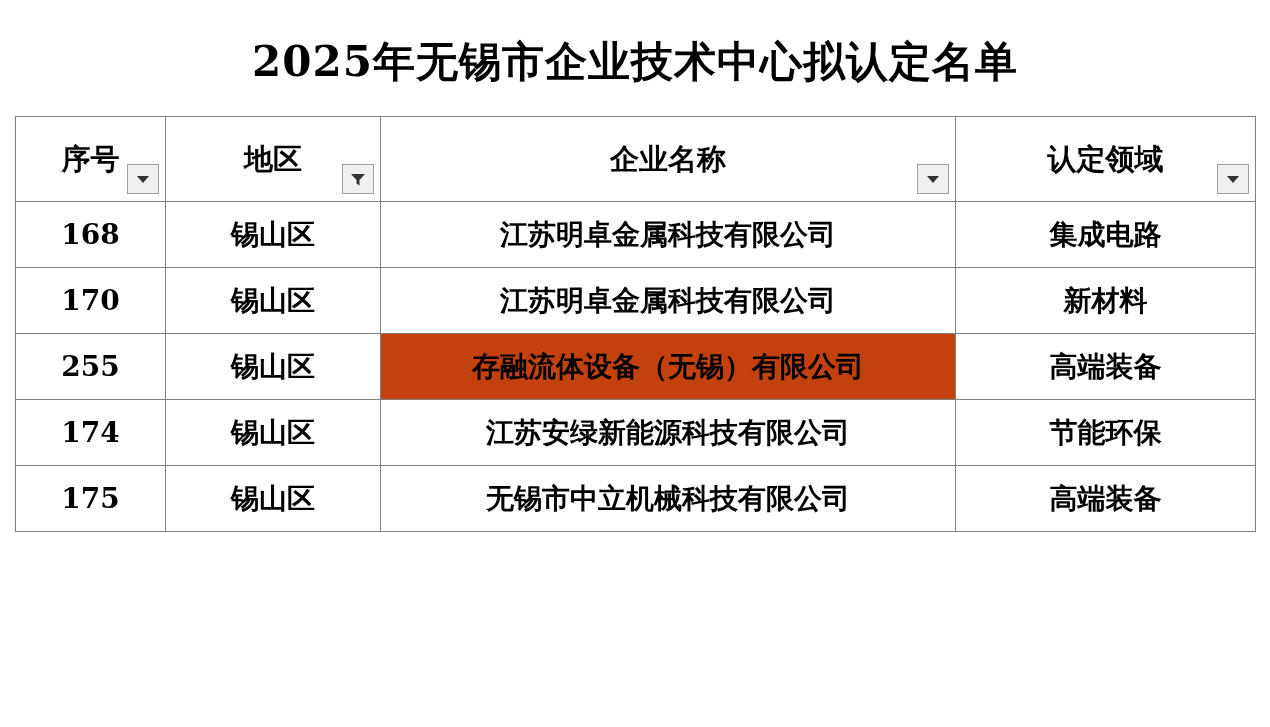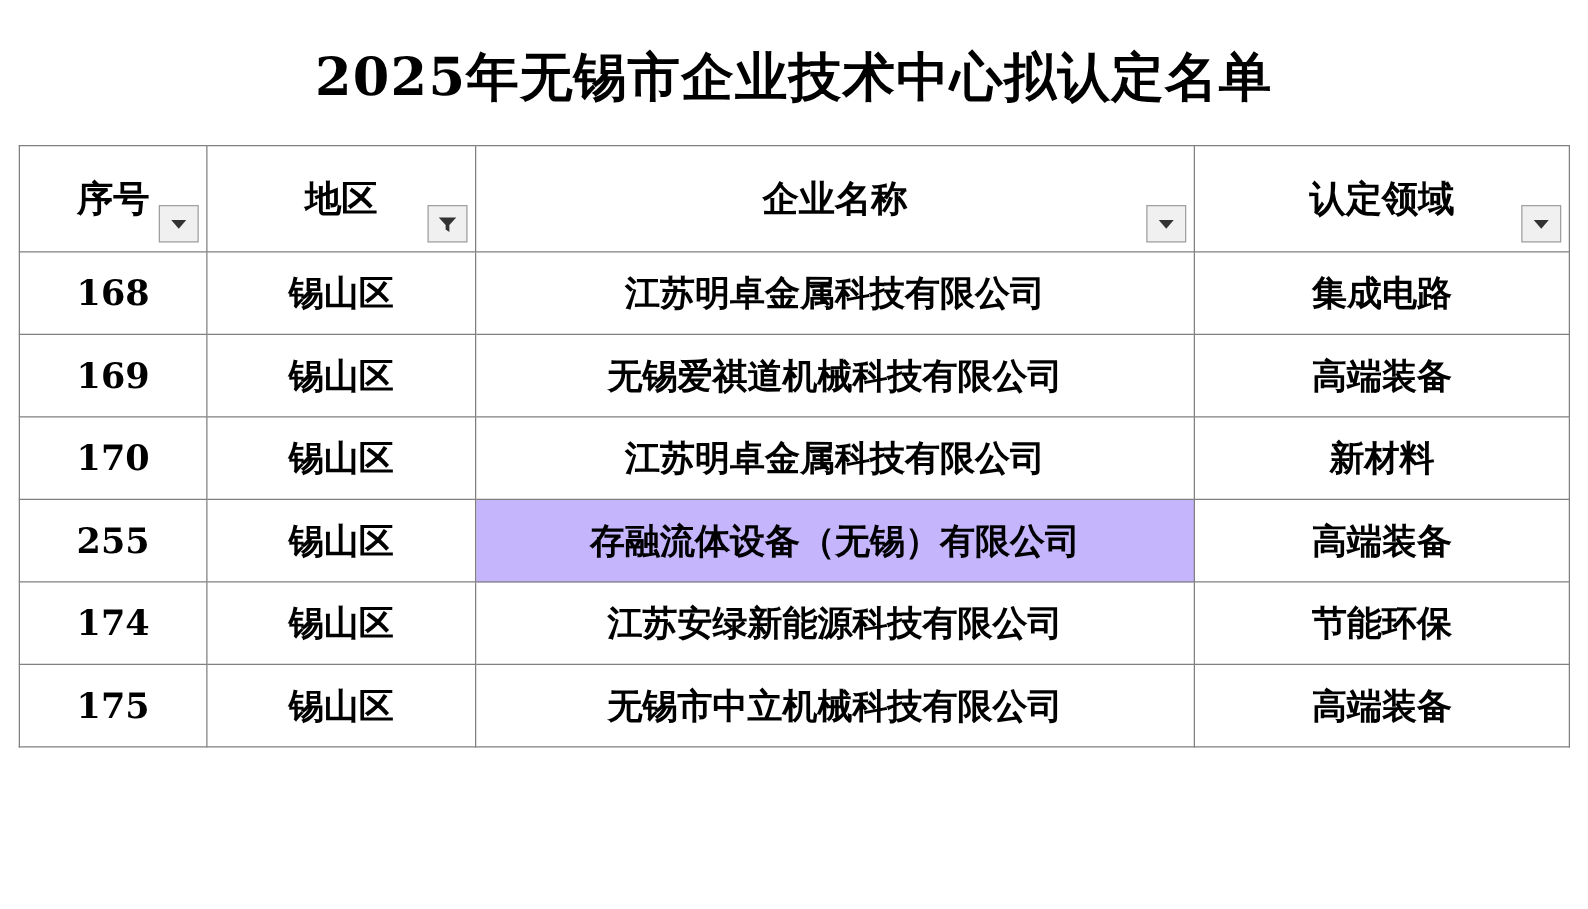"169" tr { html: <tr> <td>169</td> <td>锡山区</td> <td>无锡爱祺道机械科技有限公司</td> <td>高端装备</td> </tr> -> none }
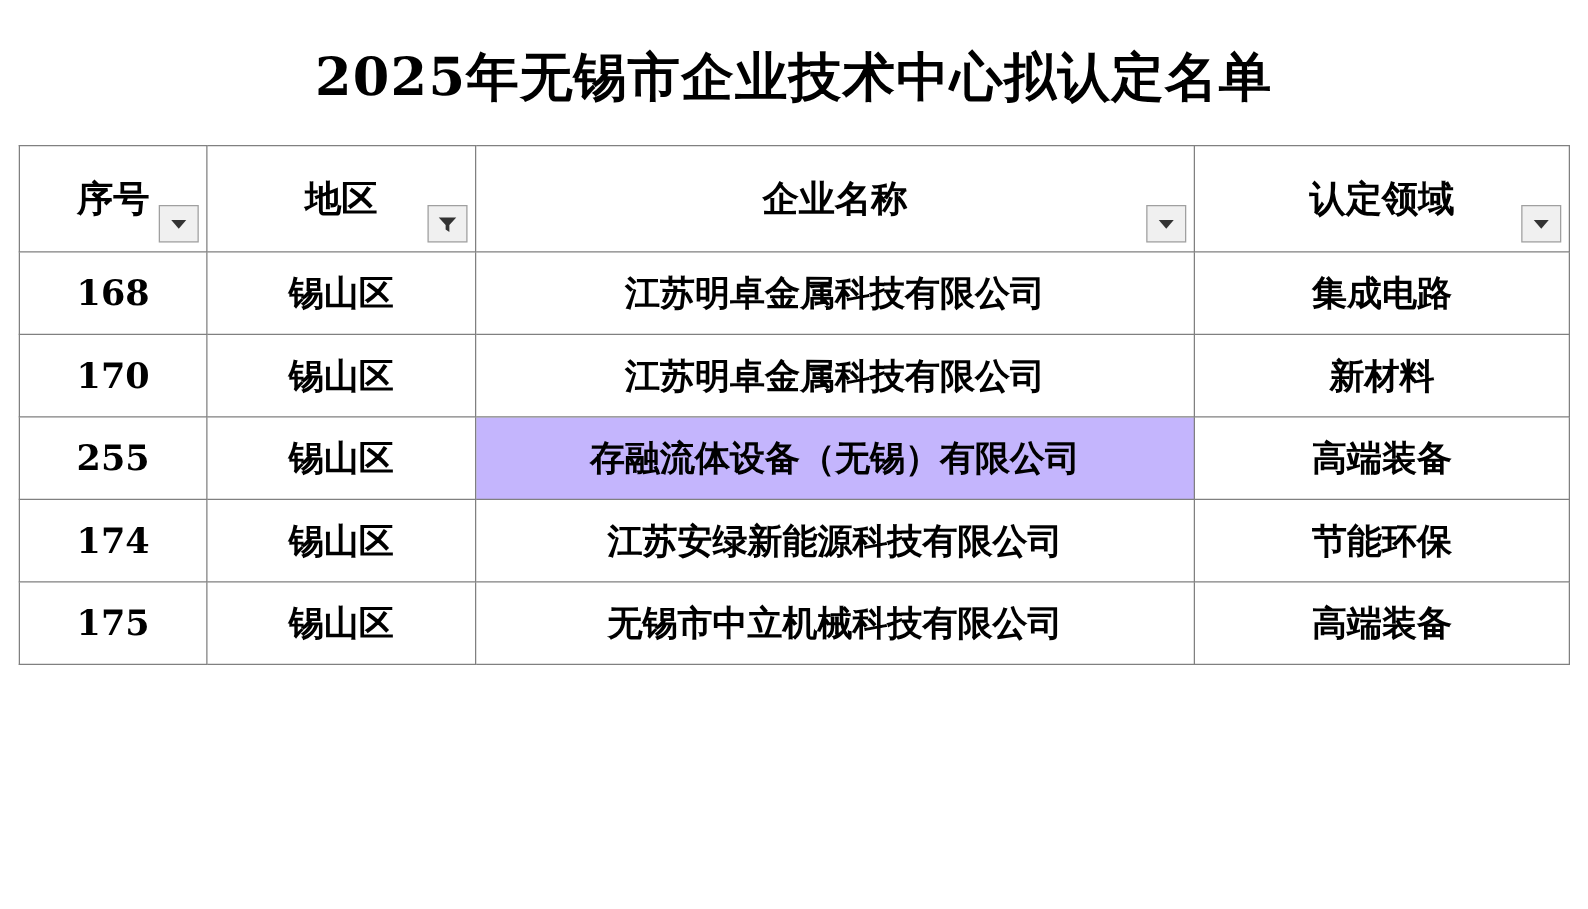"存融流体设备（无锡）有限公司" td.selected { background: #c4b5fd -> #c2410c }
